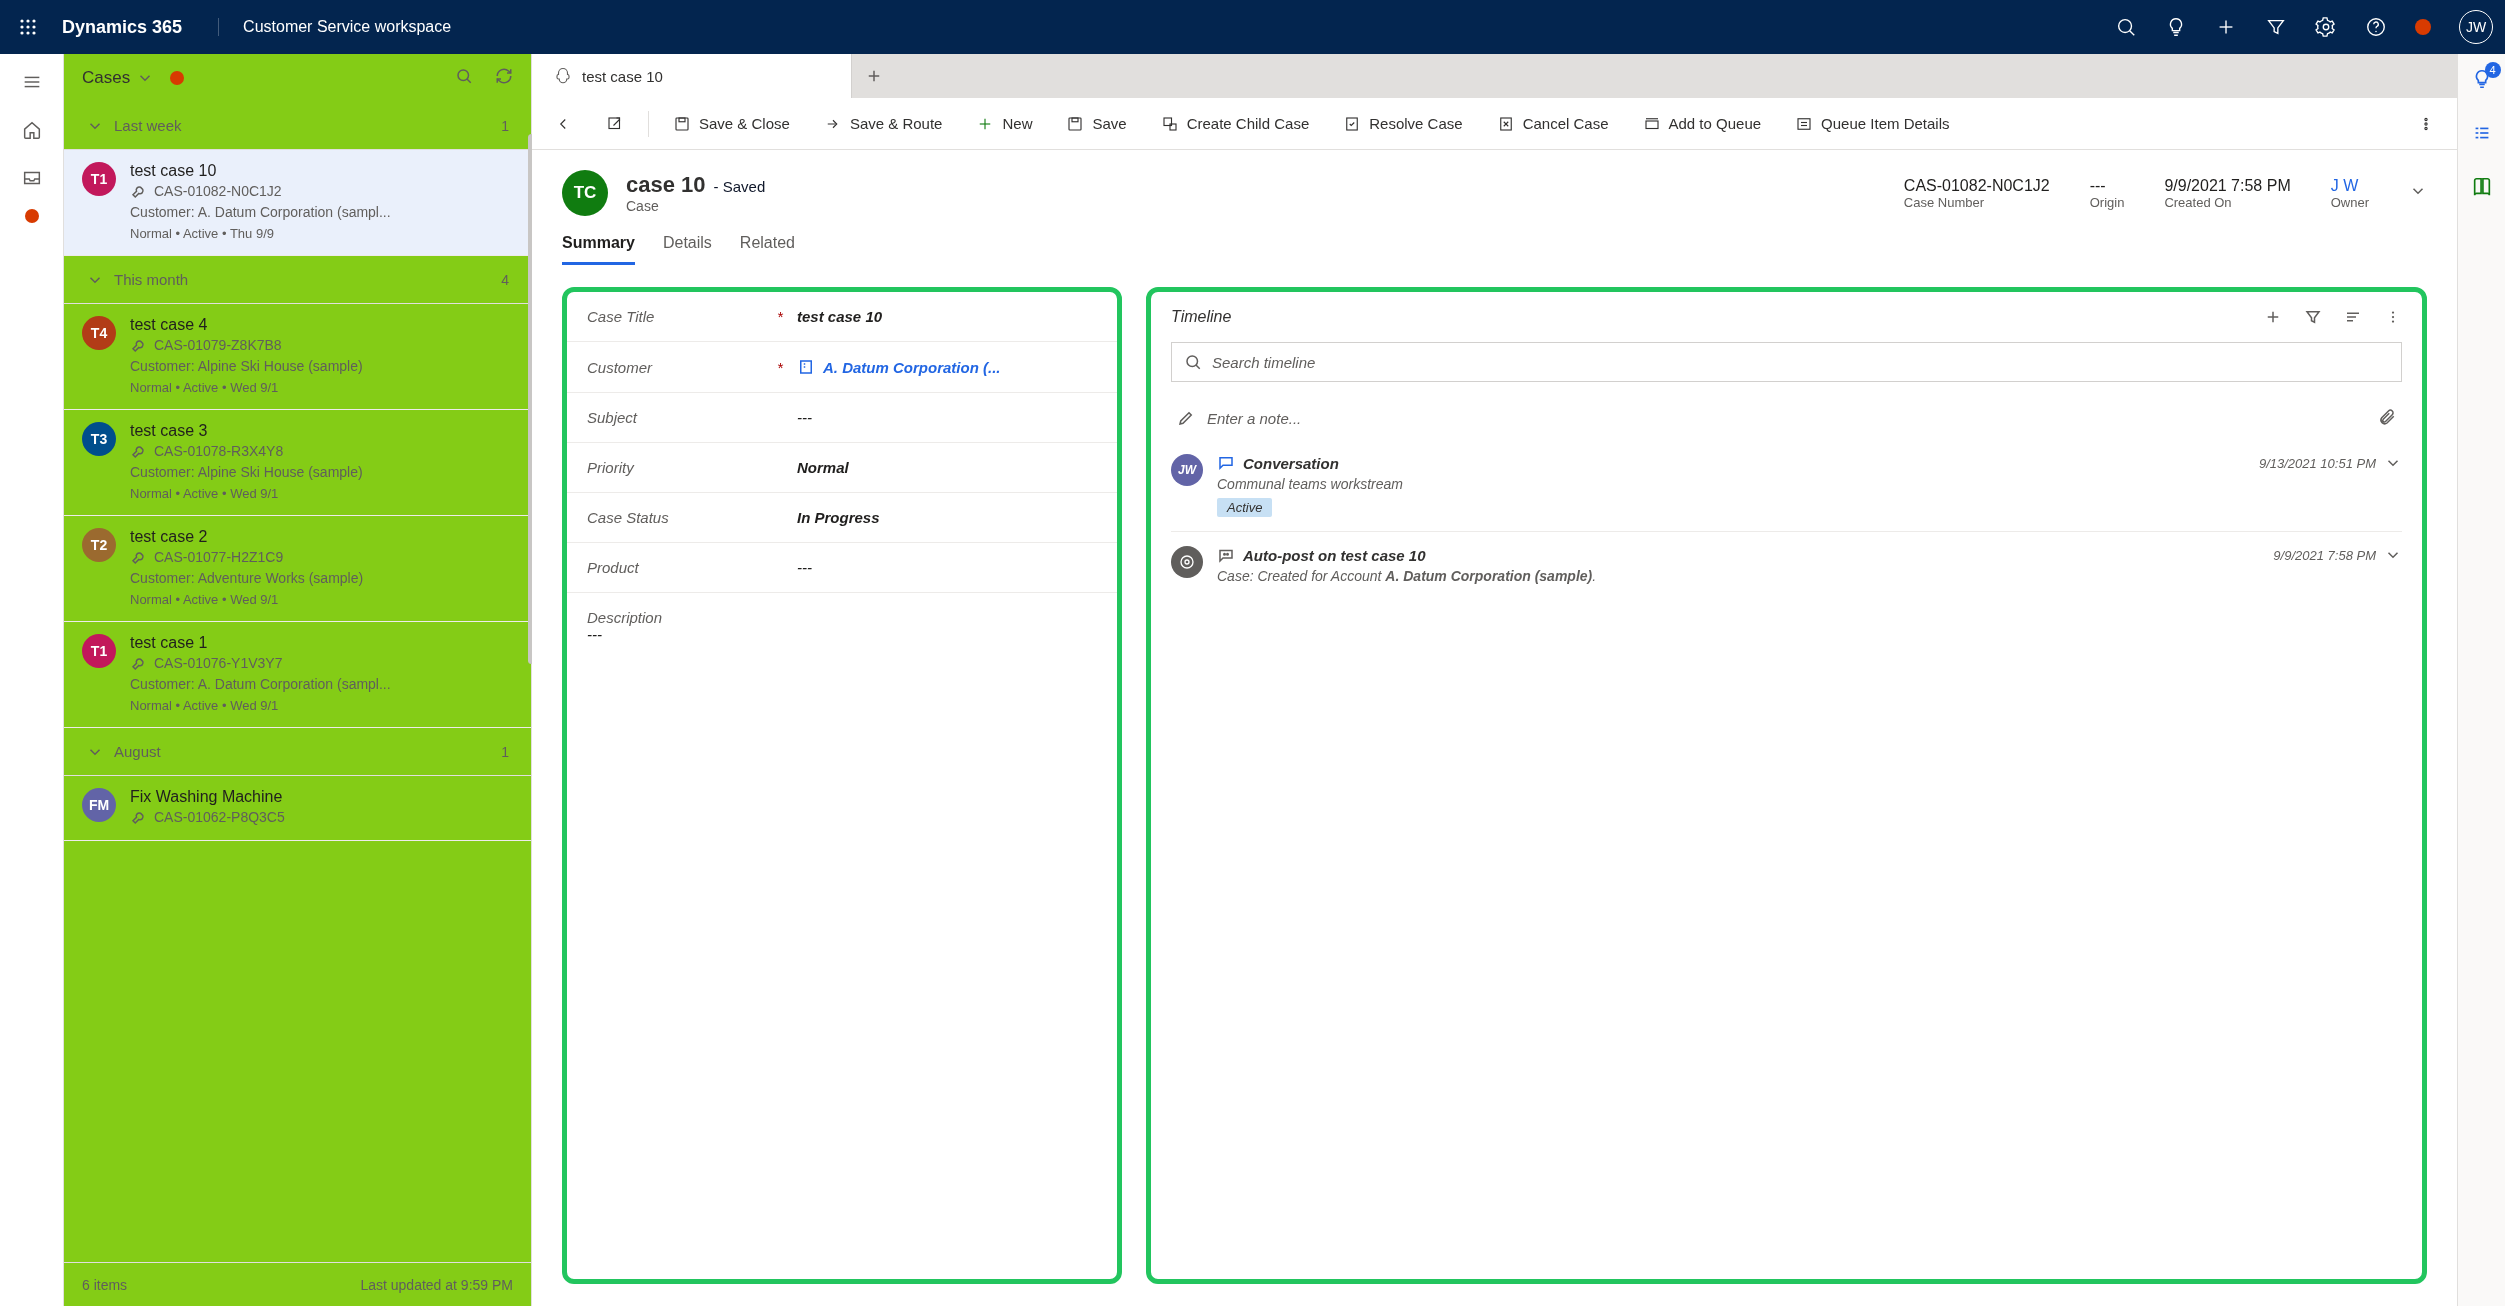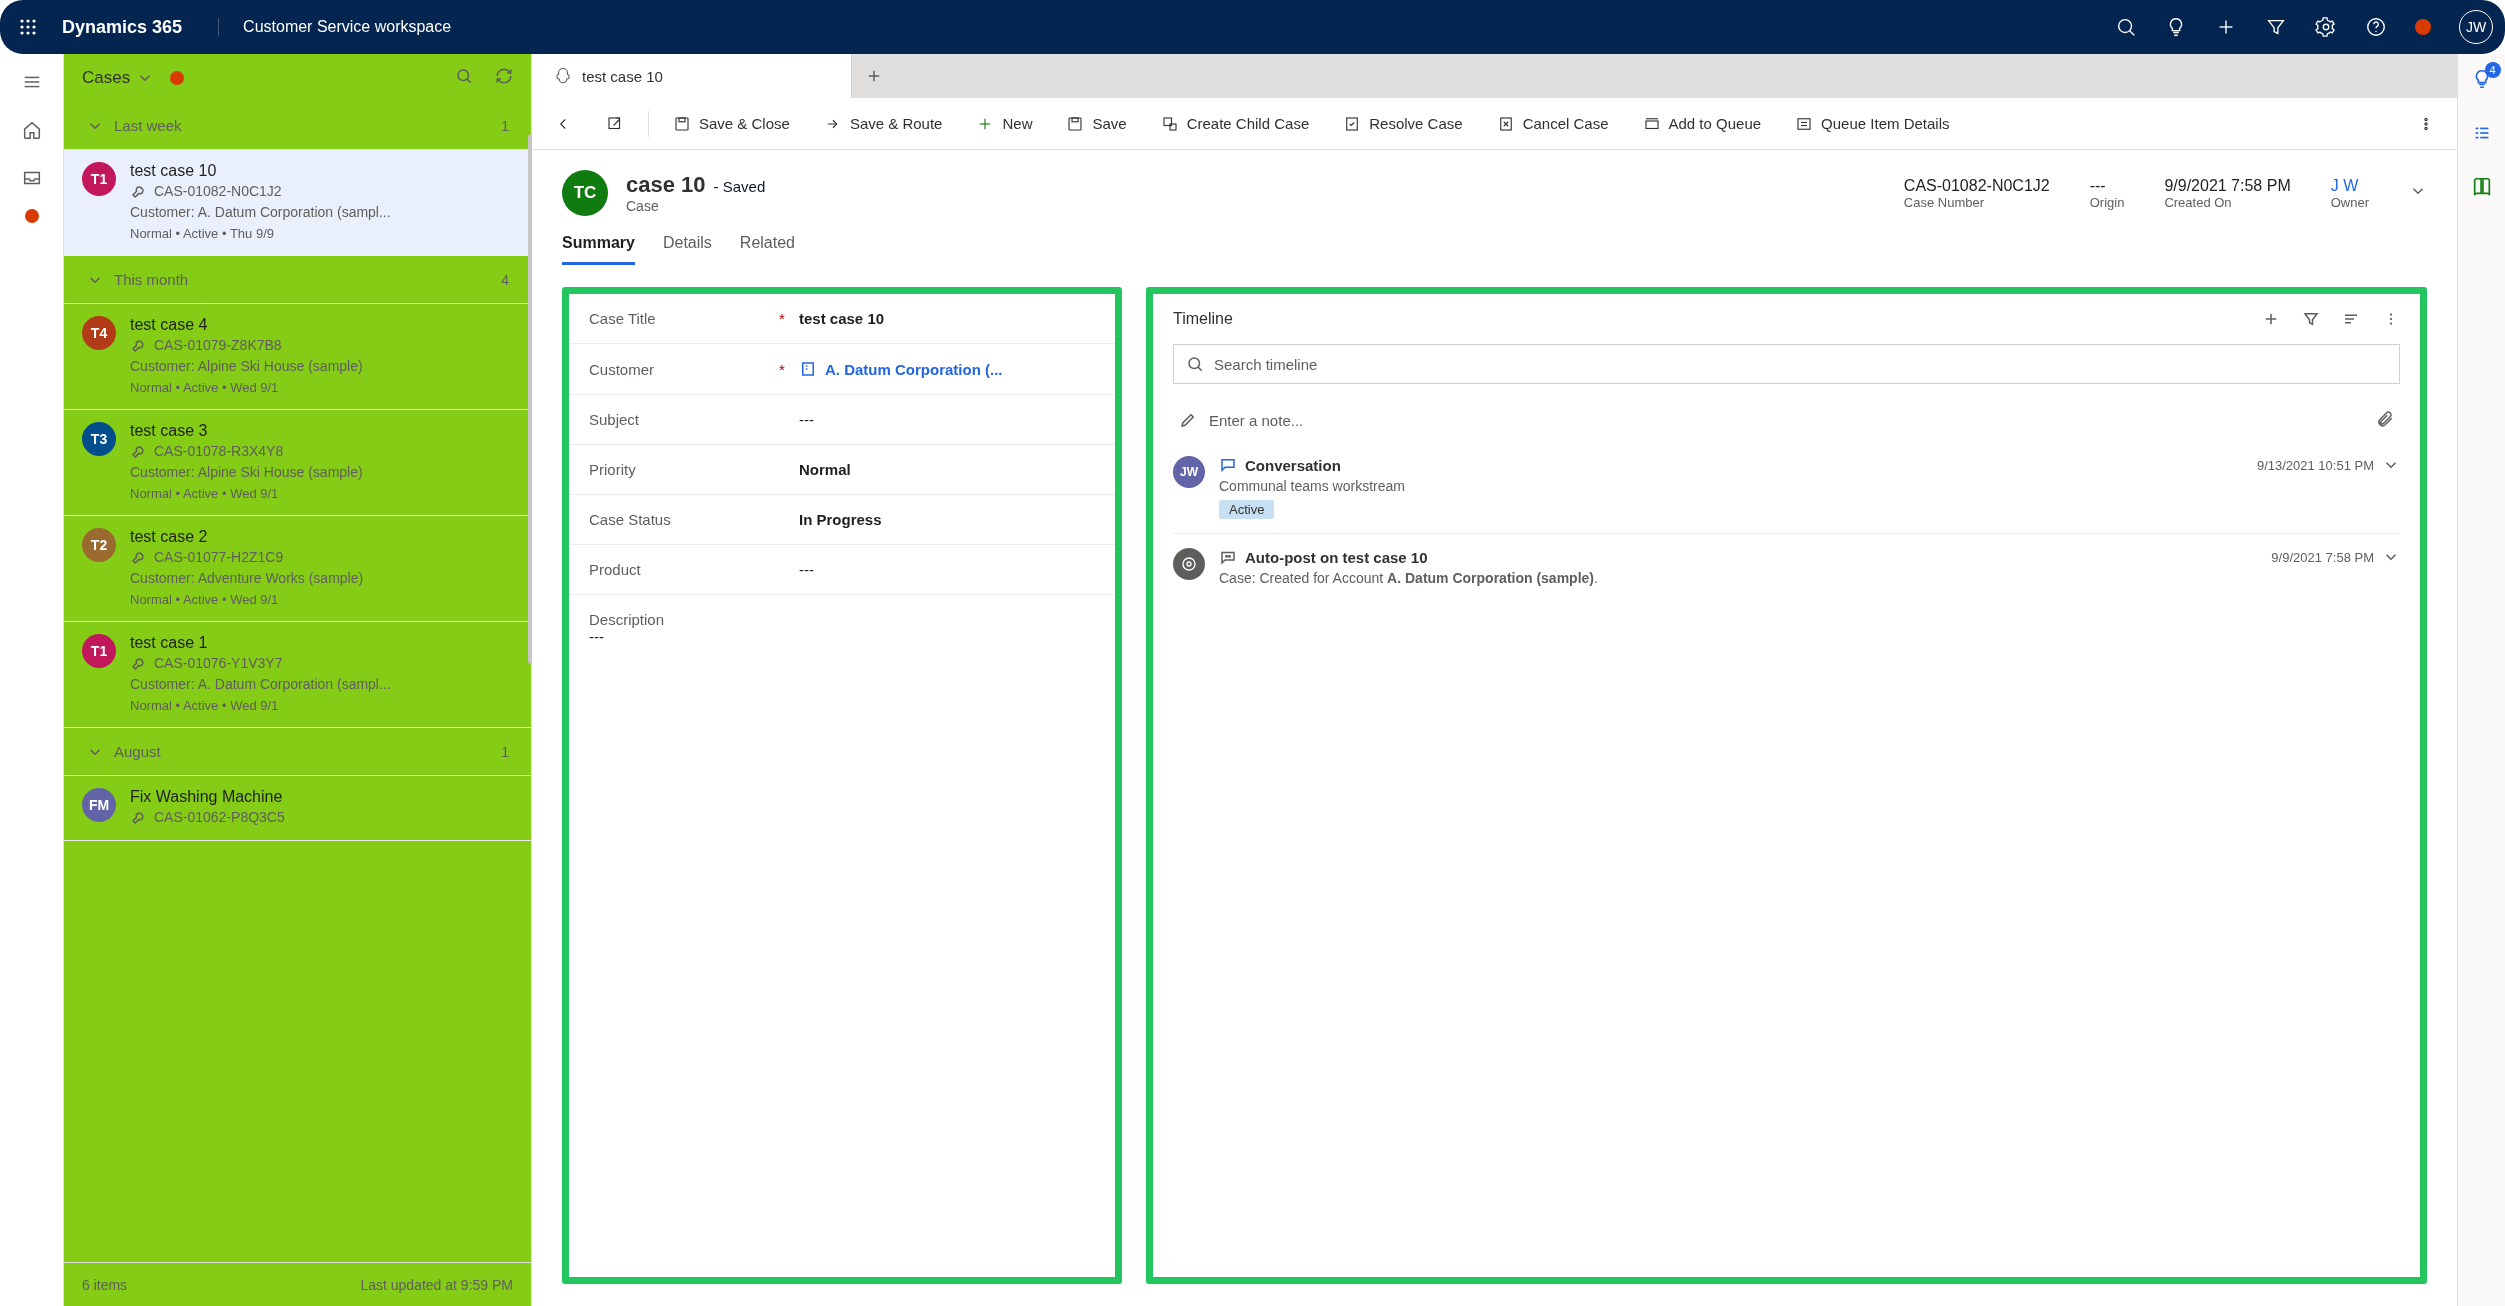"Dynamics 365" .topbar { border-radius: 23px -> none }
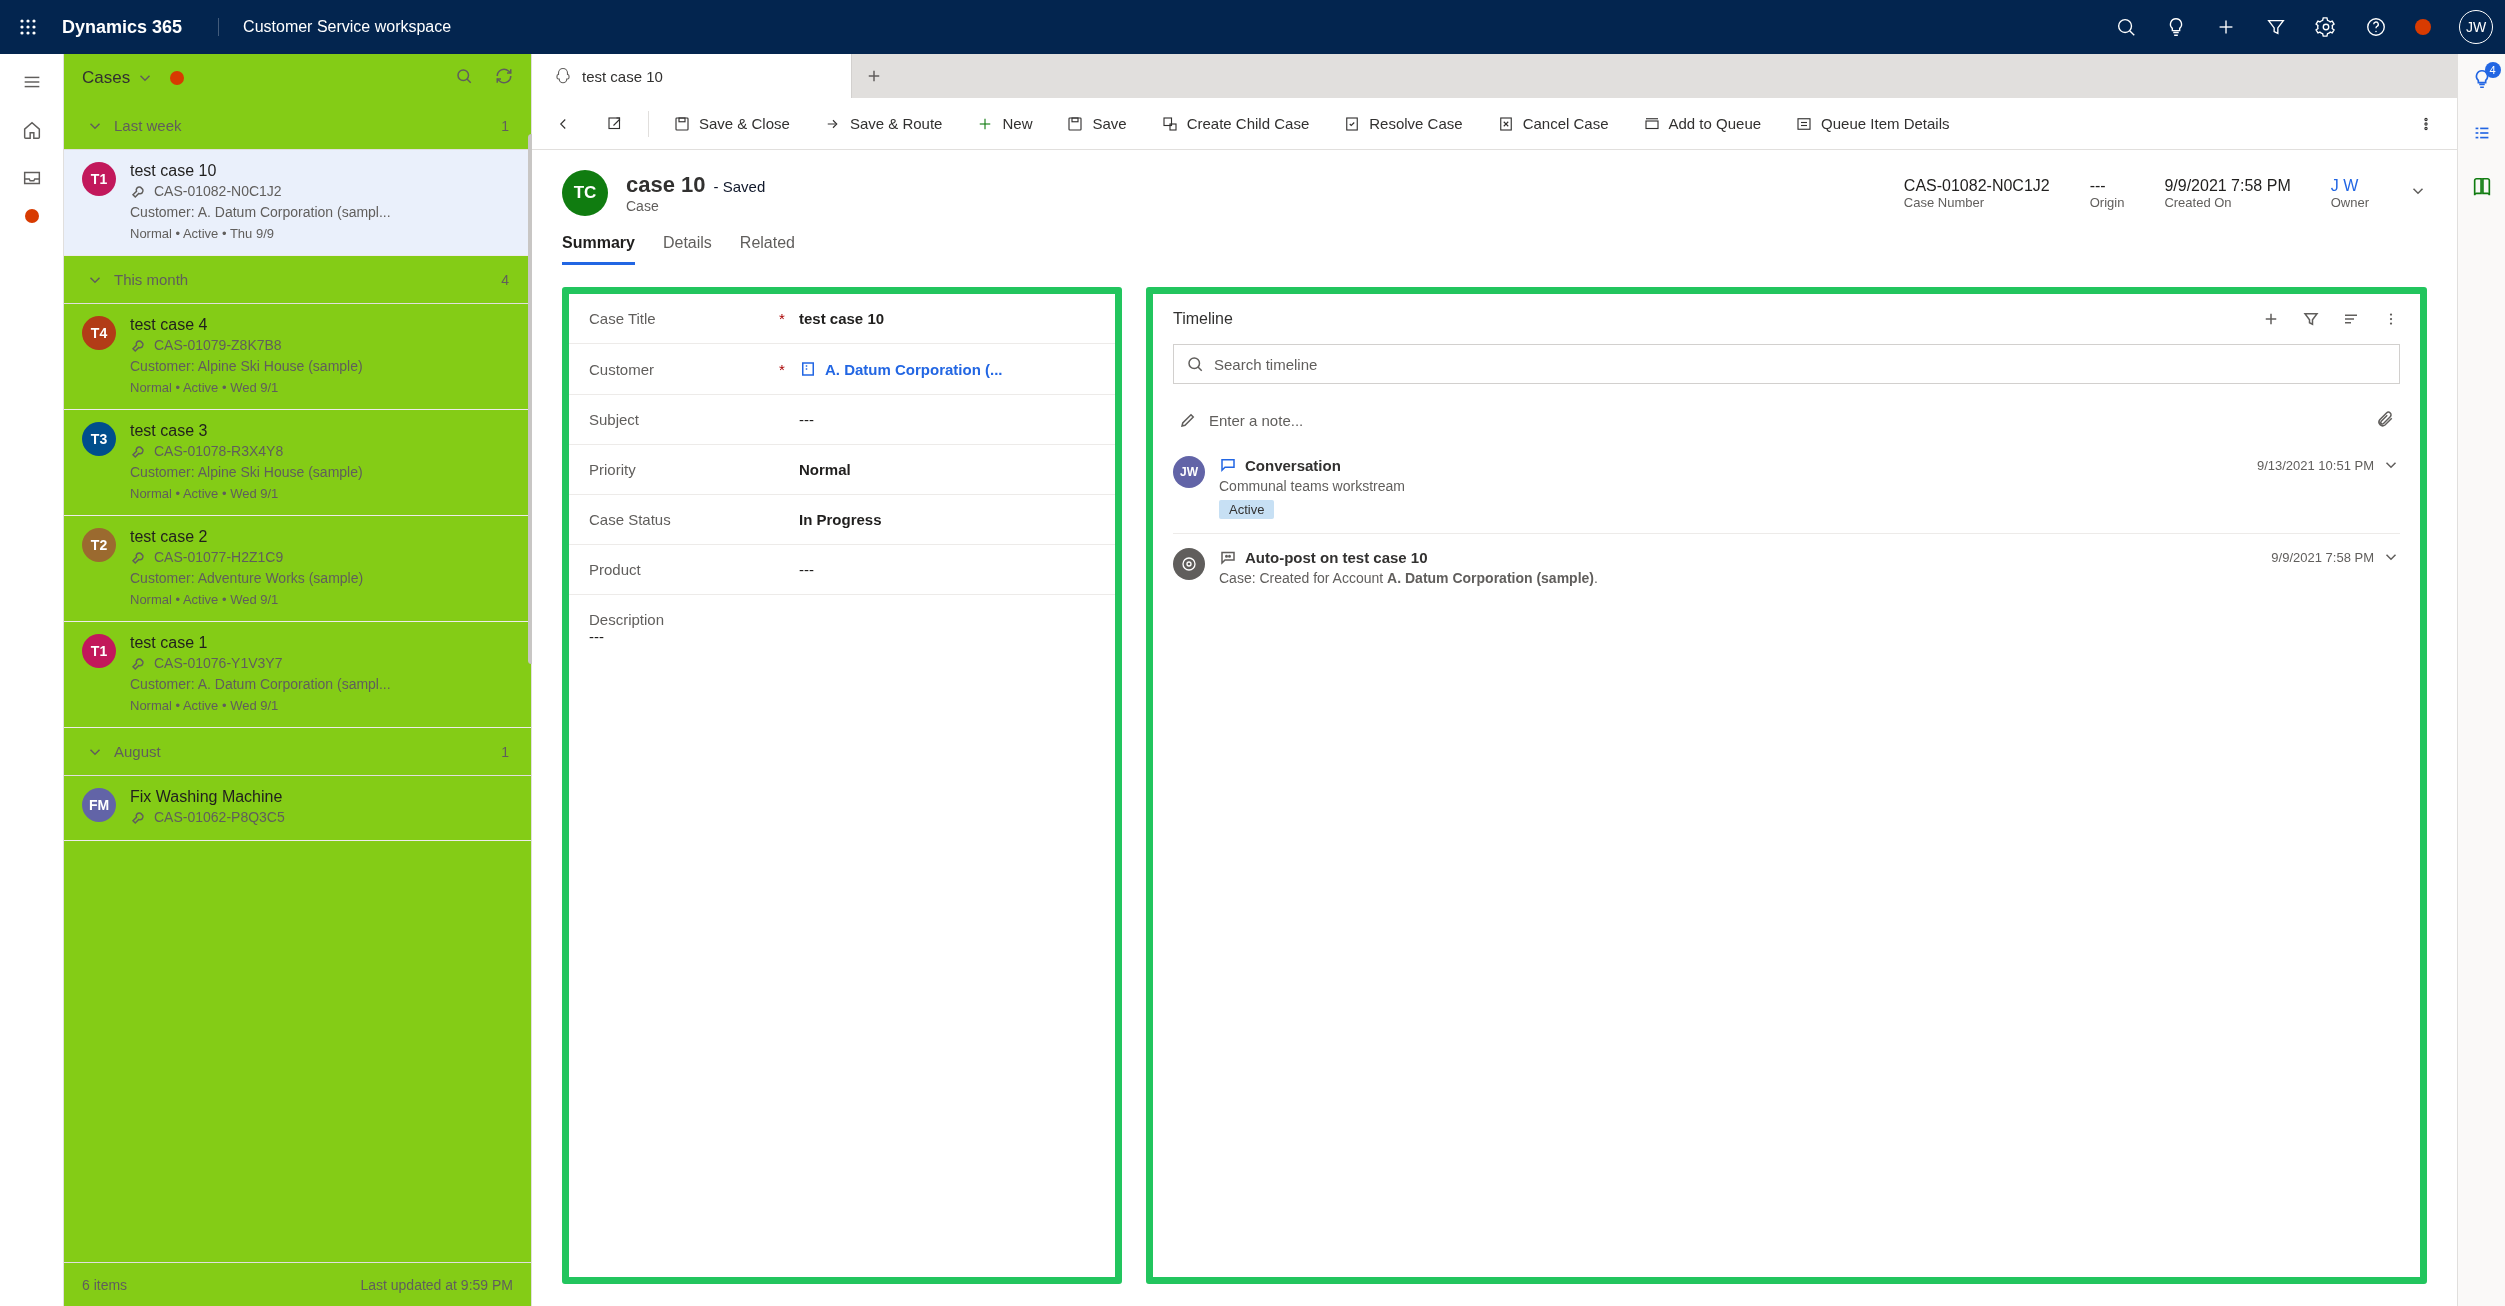"Case Title" .form-col { border: 7px solid #22c55e -> 5px solid #22c55e; border-radius: 3px -> 12px; font-style: none -> italic }
